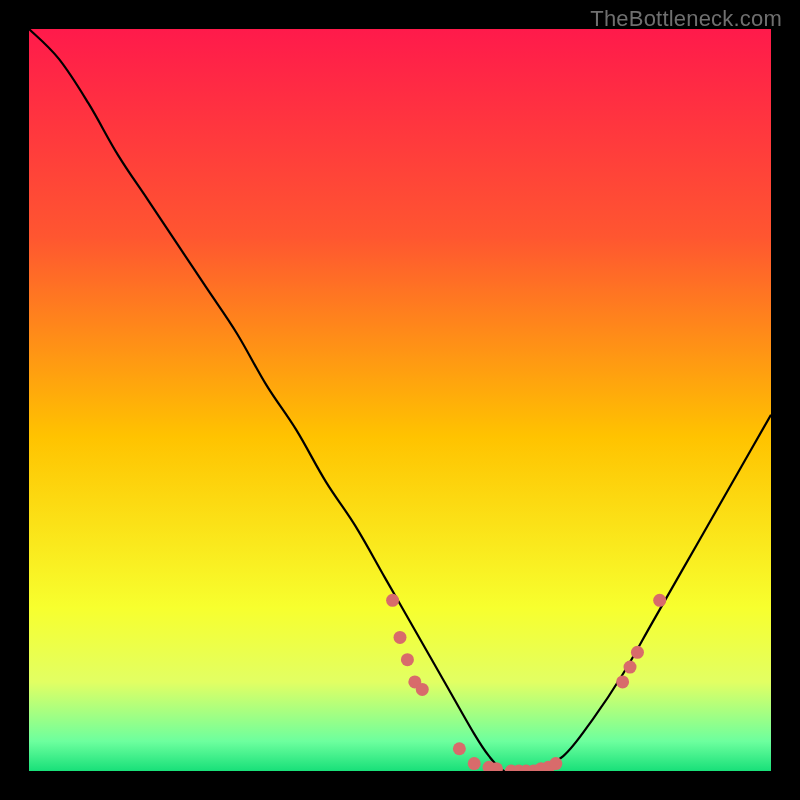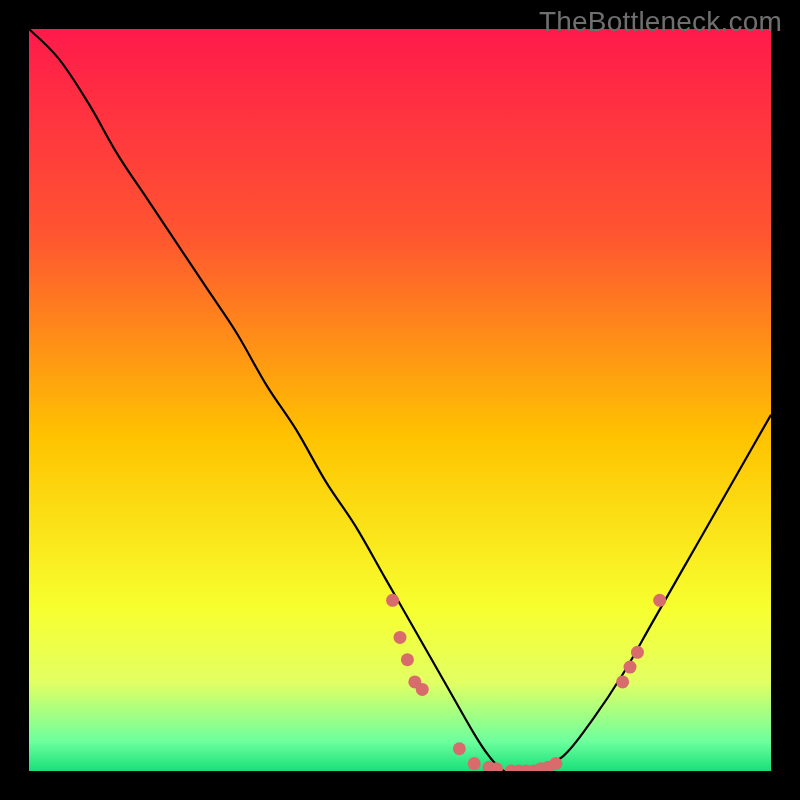"TheBottleneck.com" .watermark { font-size: 28px -> 22px }
